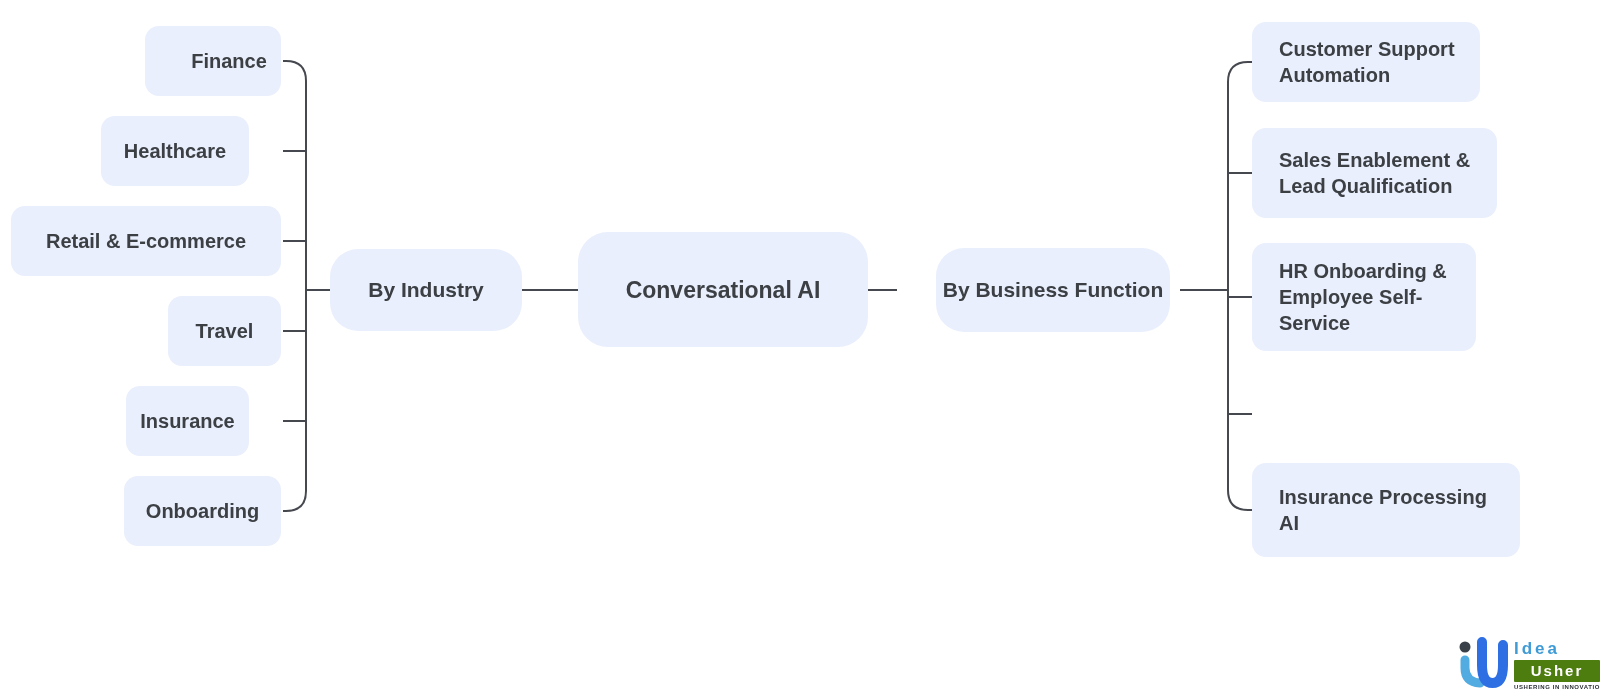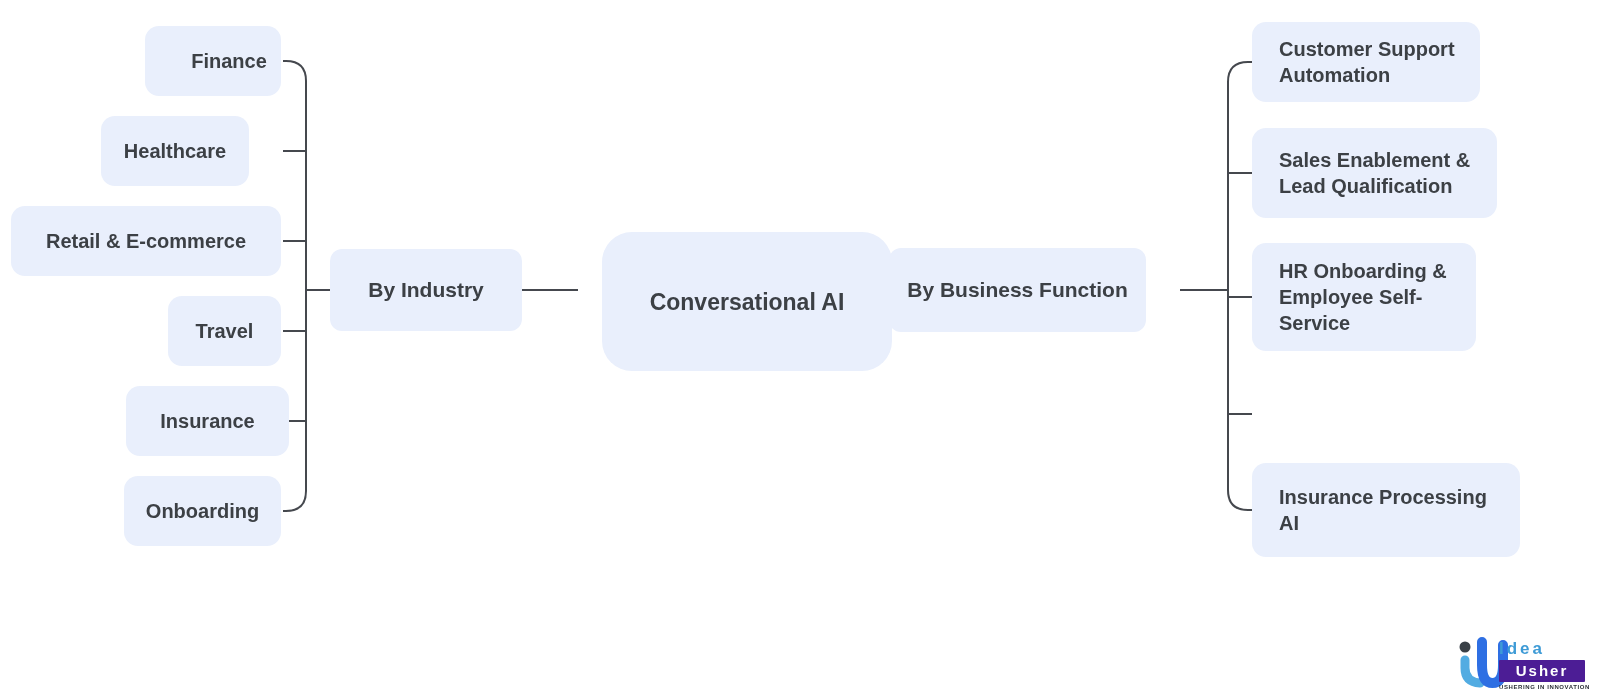"By Industry" .node.branch { border-radius: 12px -> 28px }
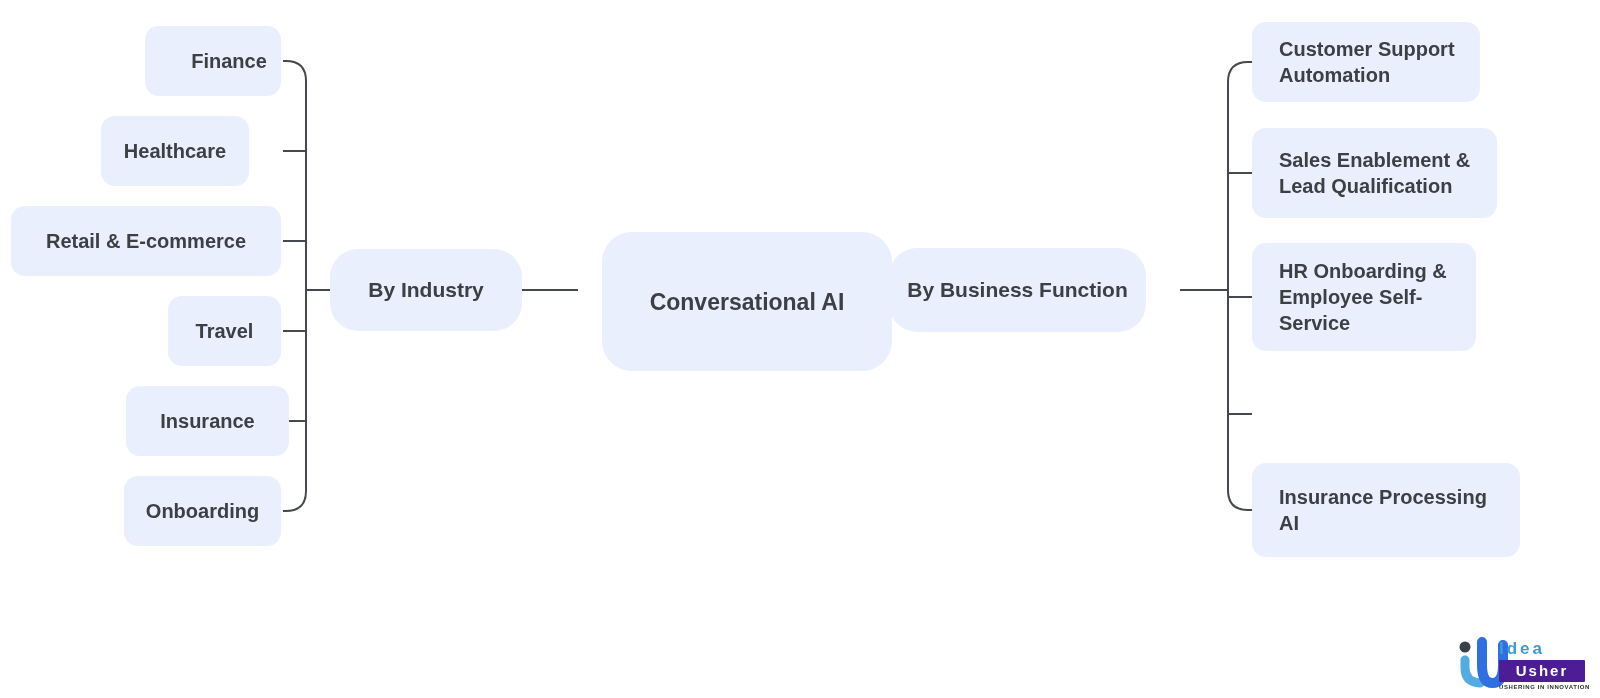"Conversational AI" div.node { height: 139px -> 115px; left: 602px -> 578px }
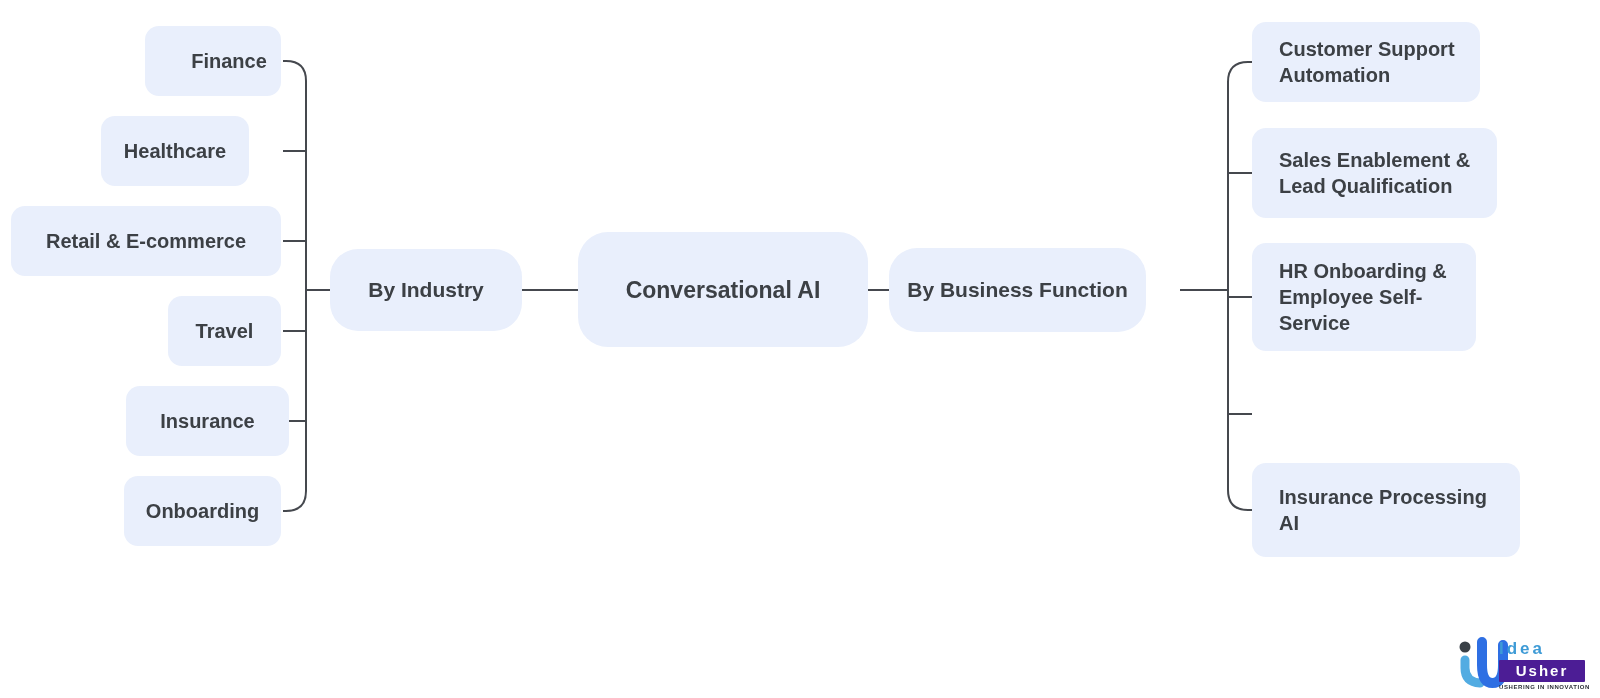"By Business Function" div.node { left: 889px -> 936px; width: 257px -> 234px }
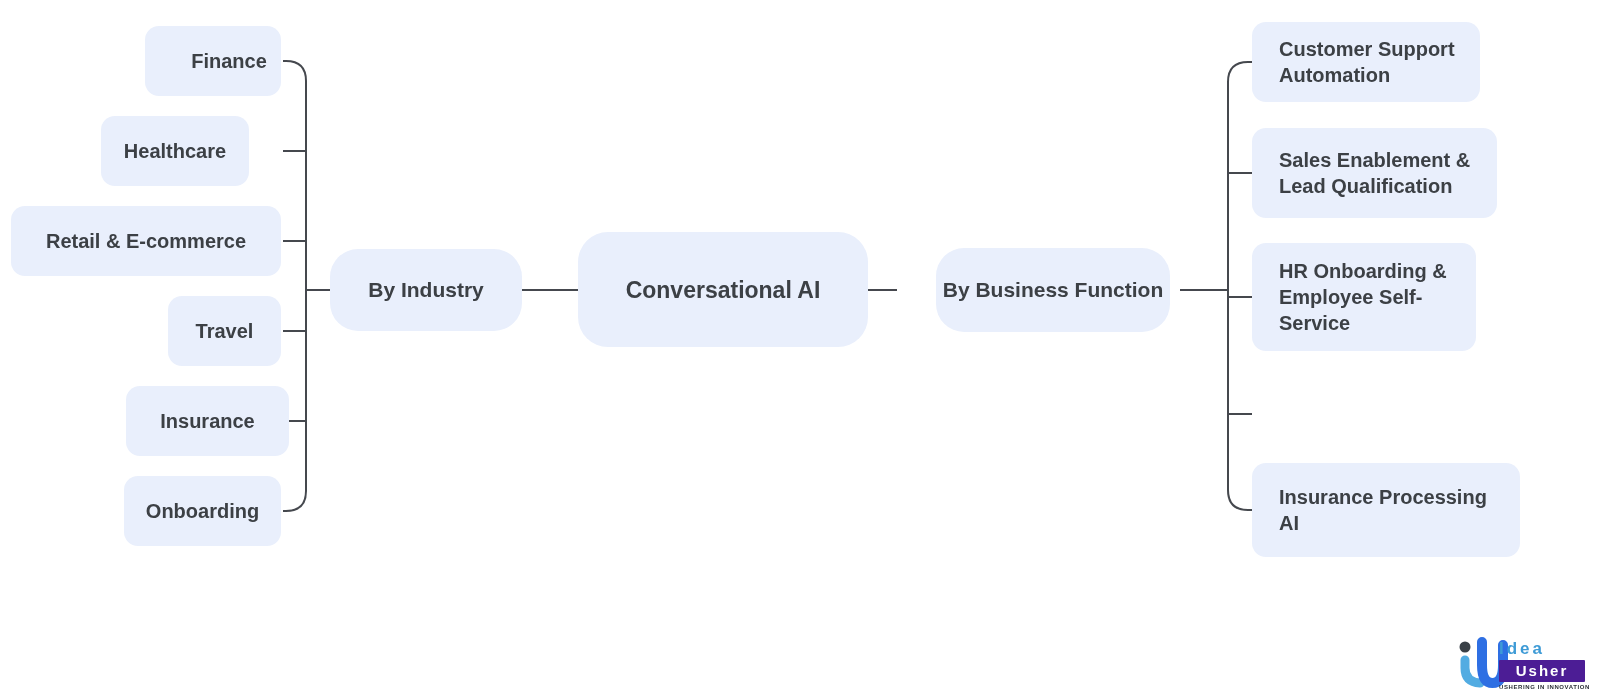"Insurance" div.node { width: 163px -> 123px }
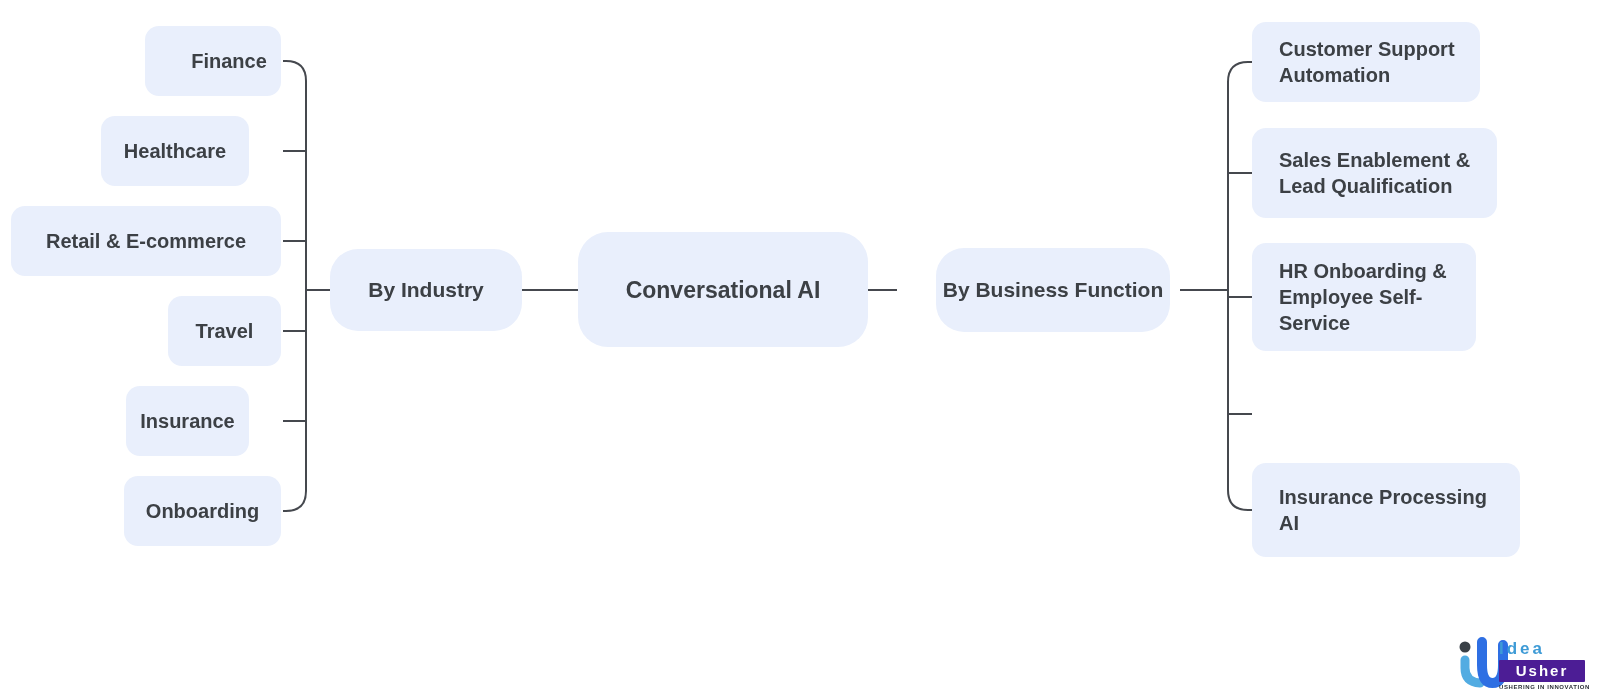"Idea" .logo-text-col { left: 44px -> 59px }
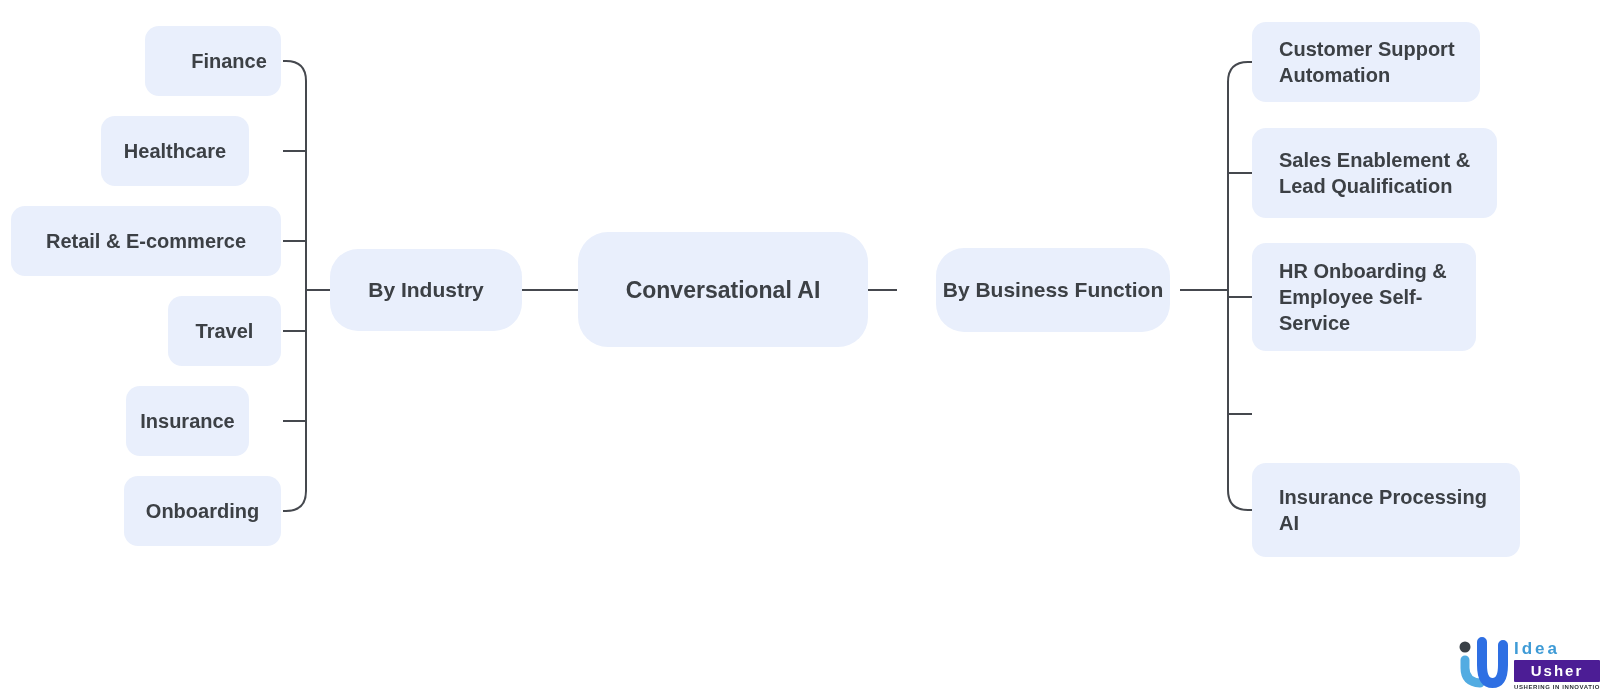"Usher" .logo-usher-box { background: #4c1d95 -> #4d7c0f }
